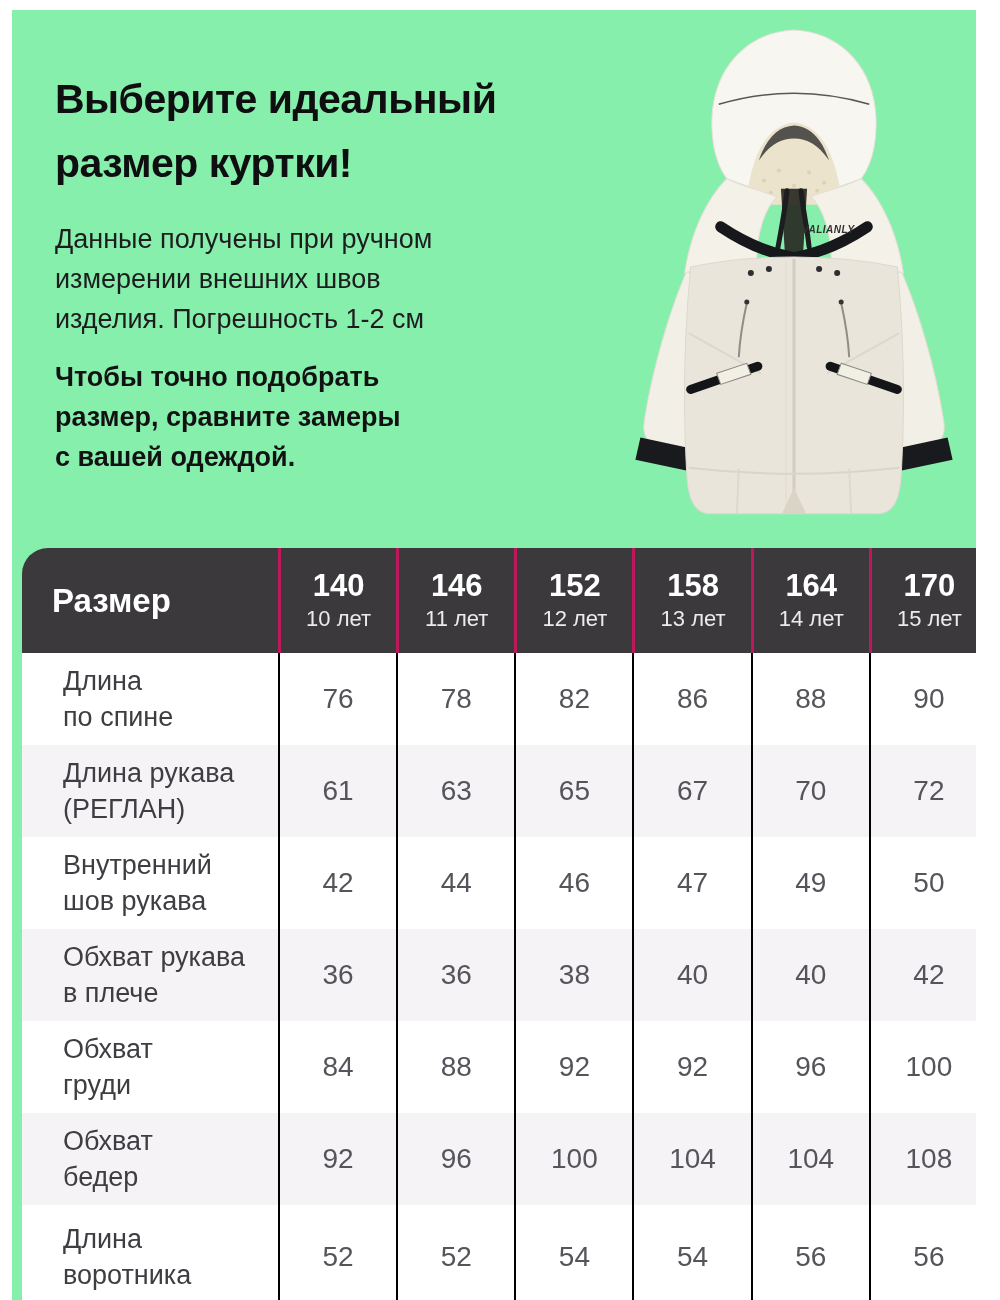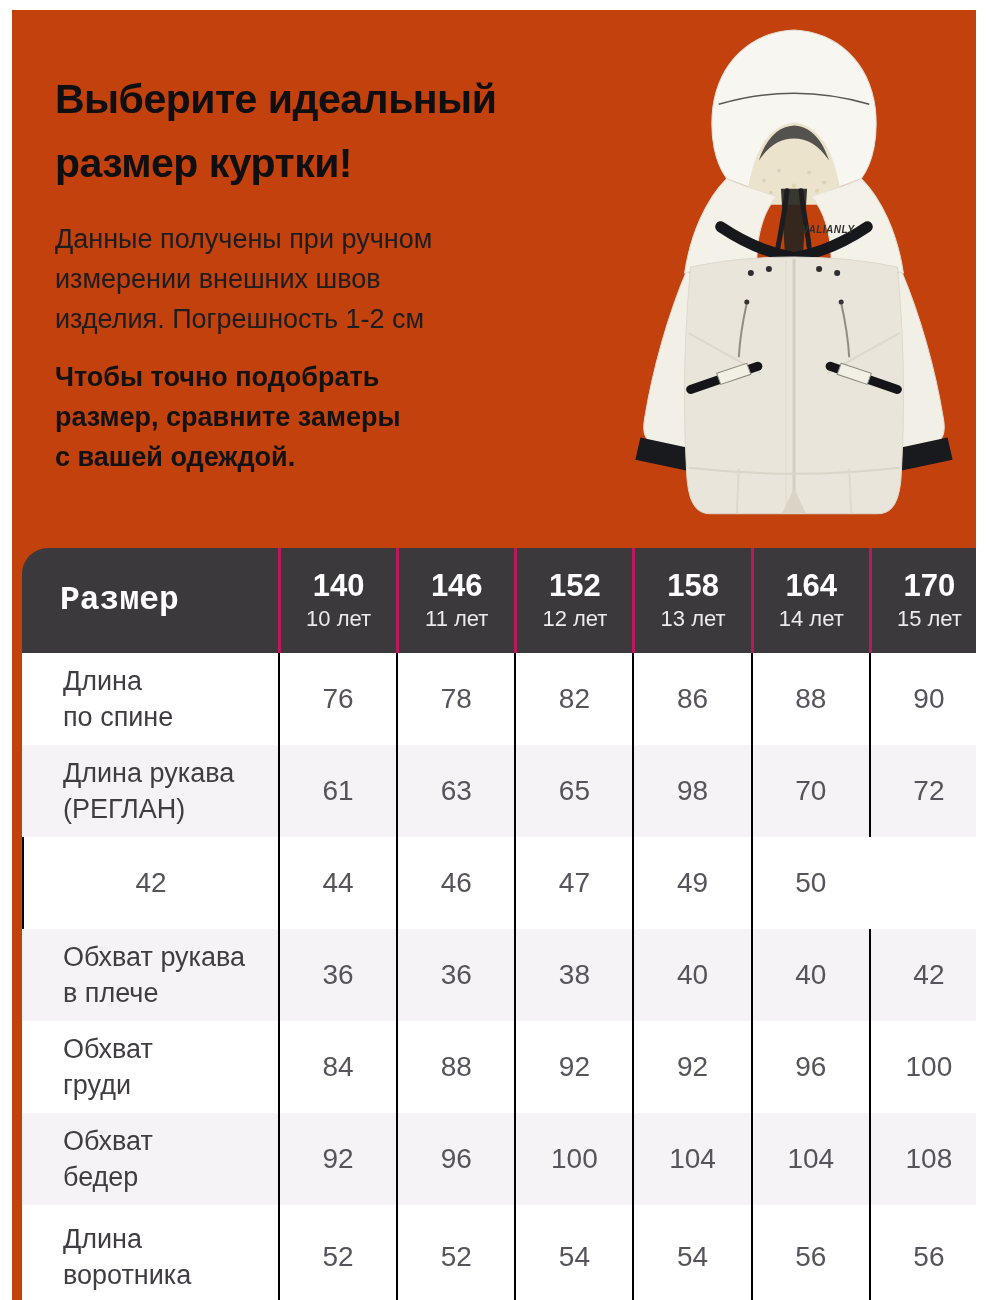"Выберите идеальный" .content { background: #c2410c -> #86efac }
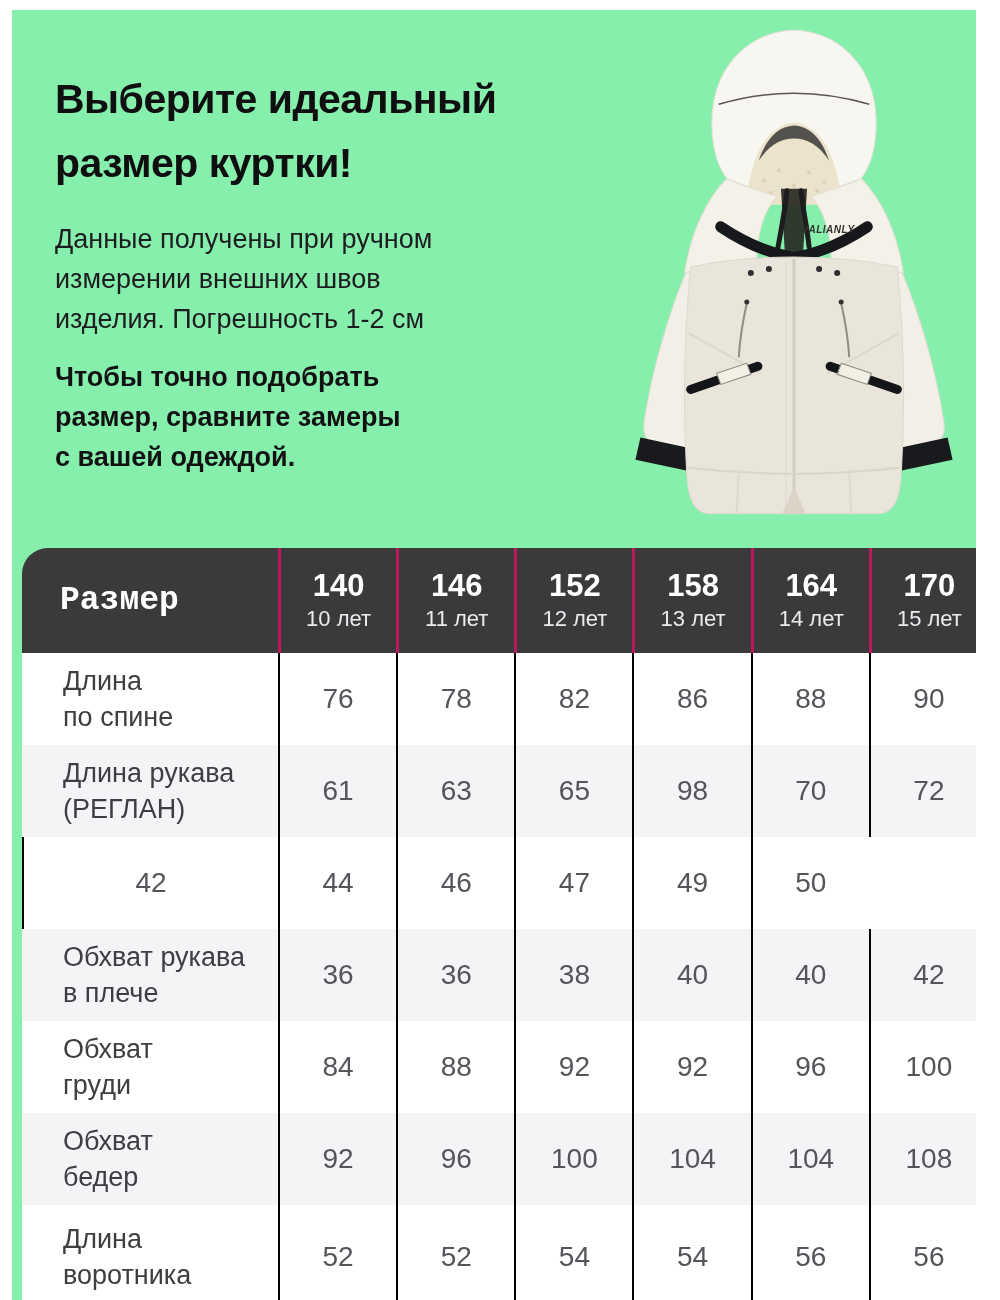"Размер" .th.corner { font-family: Liberation Mono, monospace -> none; padding-left: 38px -> 30px }
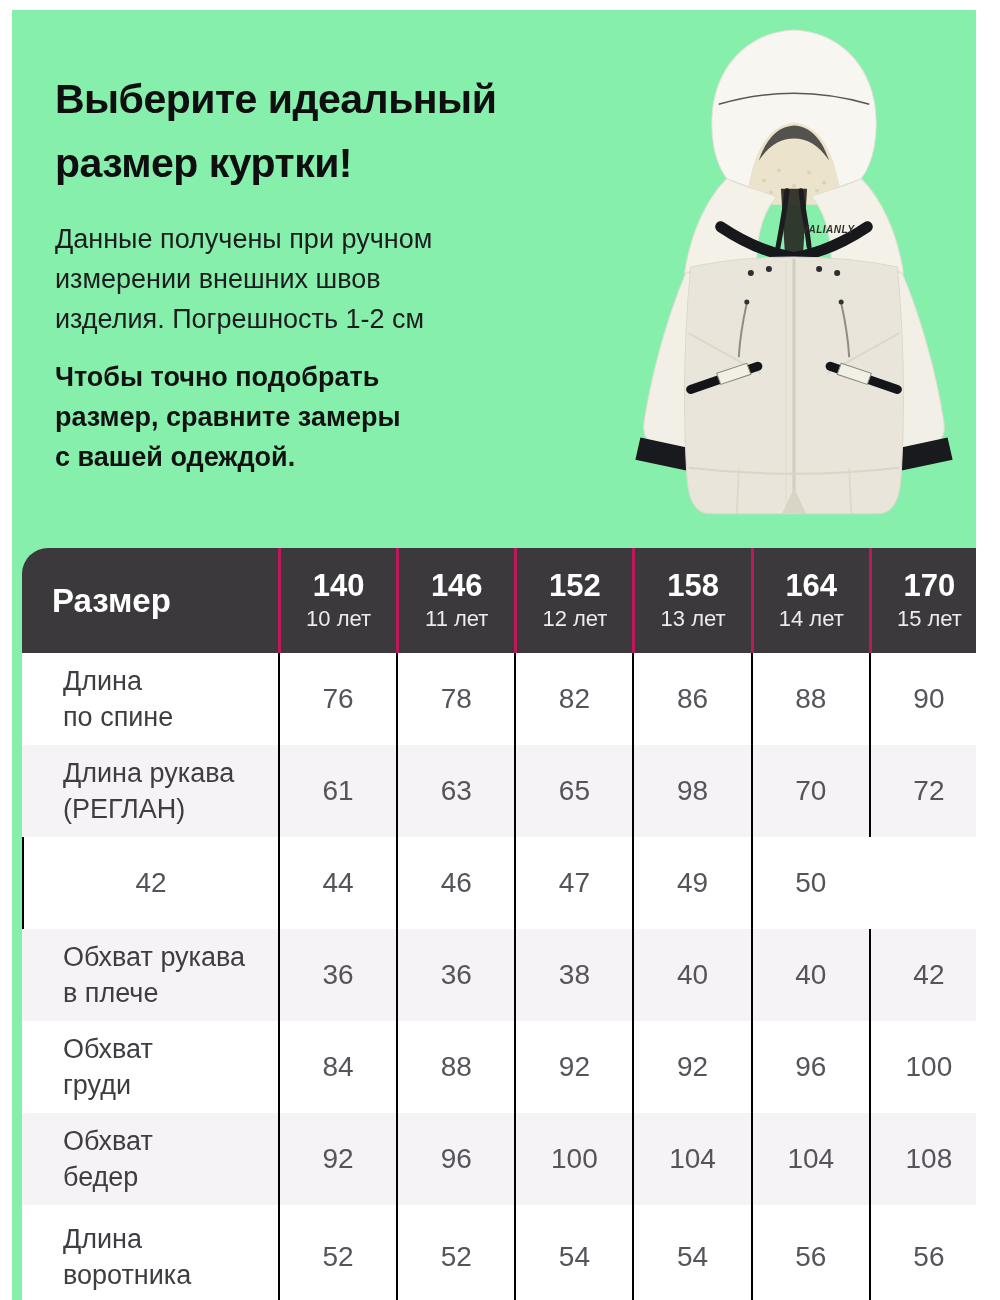"98" div.td { text: 98 -> 67 }
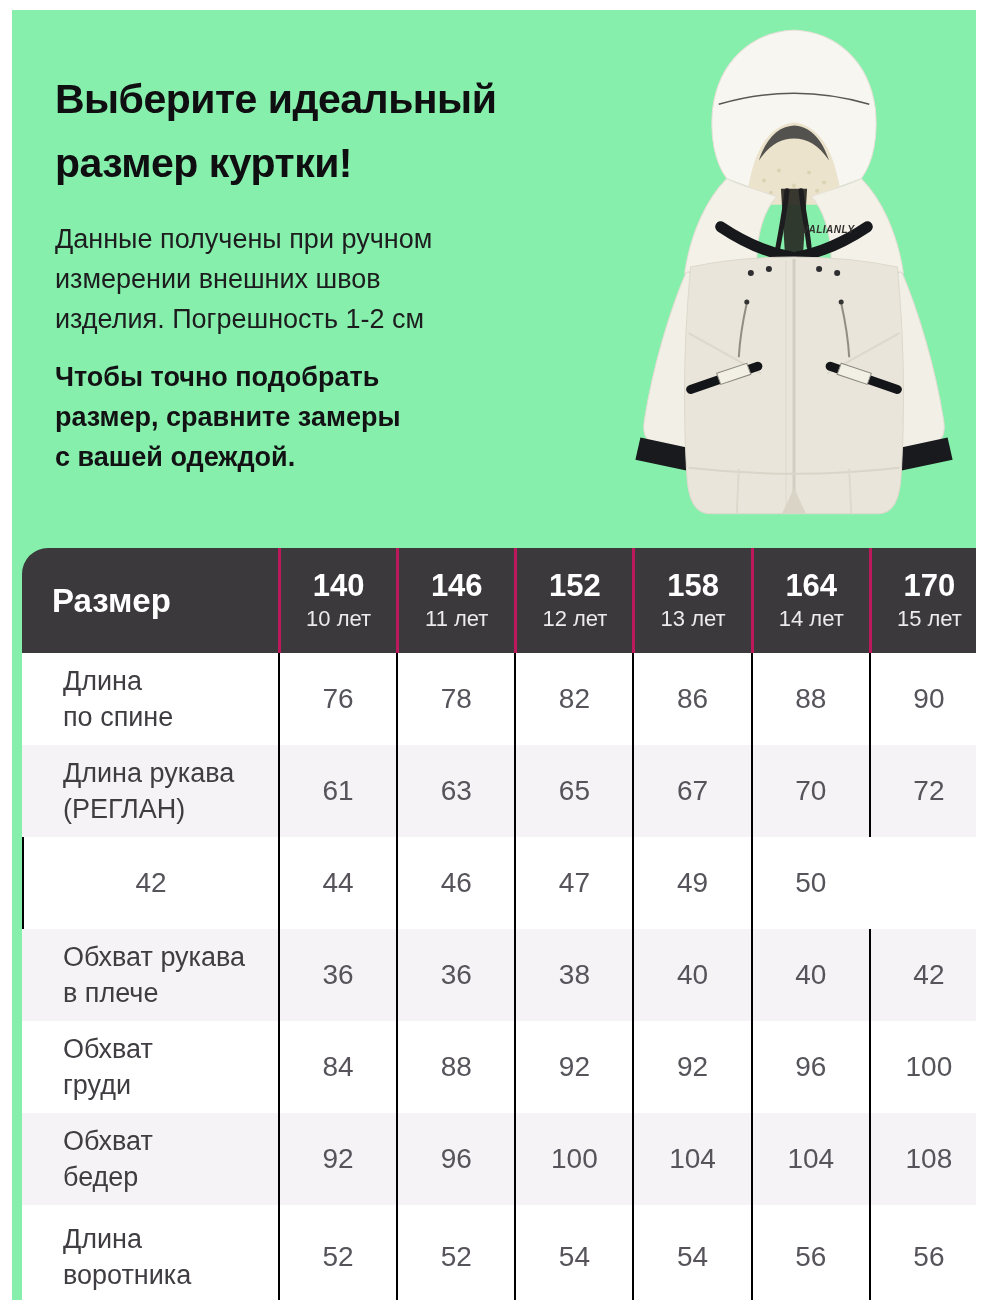"Внутренний" div.td { html: none -> <div>Внутренний шов рукава</div> }
